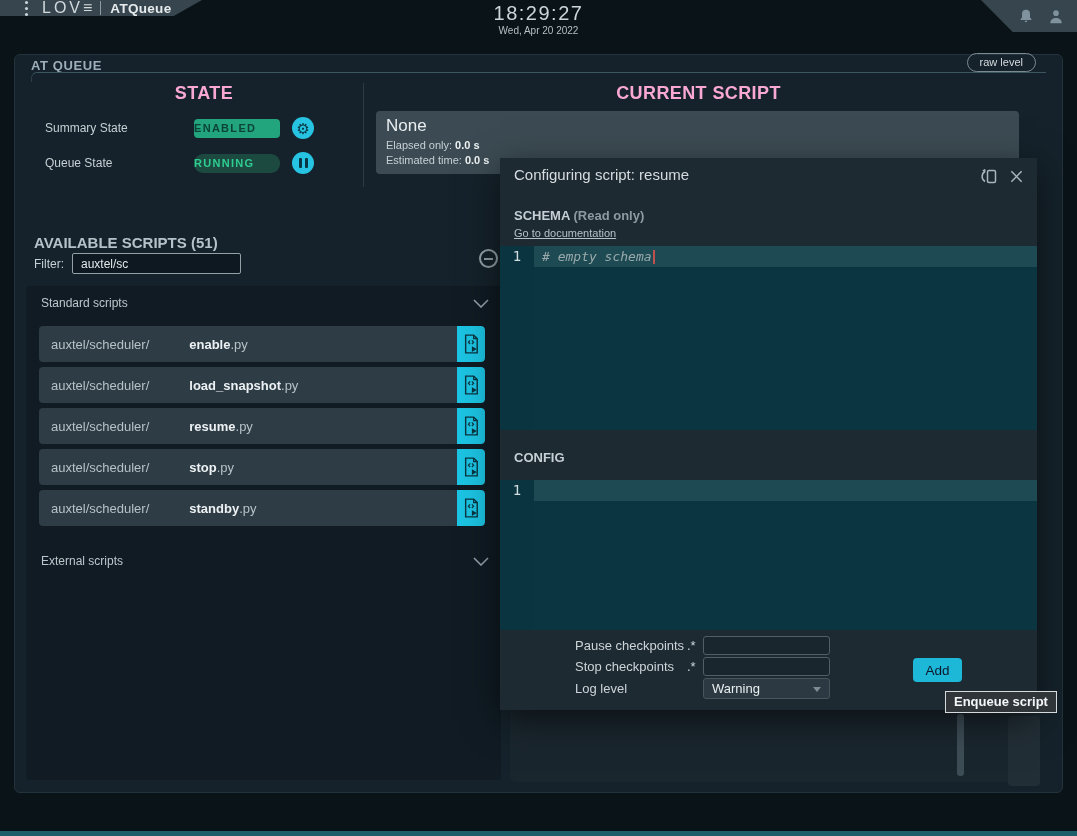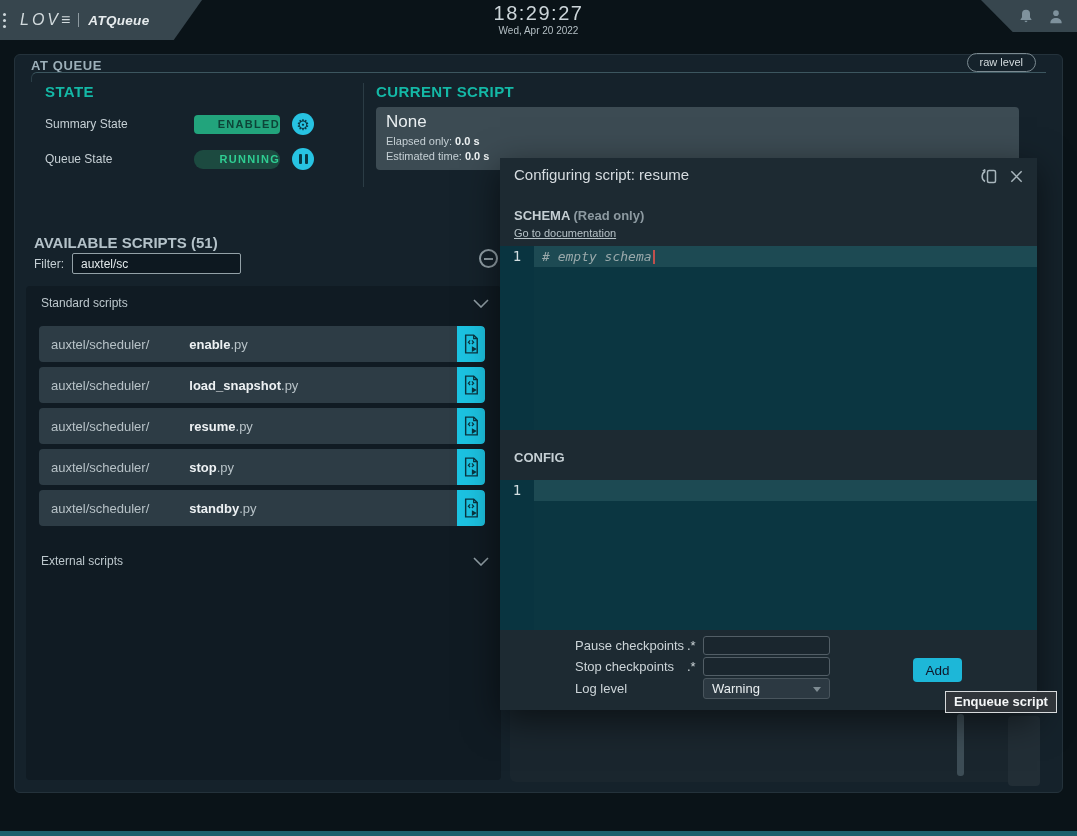"LOV≡" .tb-left { font-style: italic -> none; height: 40px -> 16px; padding-left: 3px -> 25px }
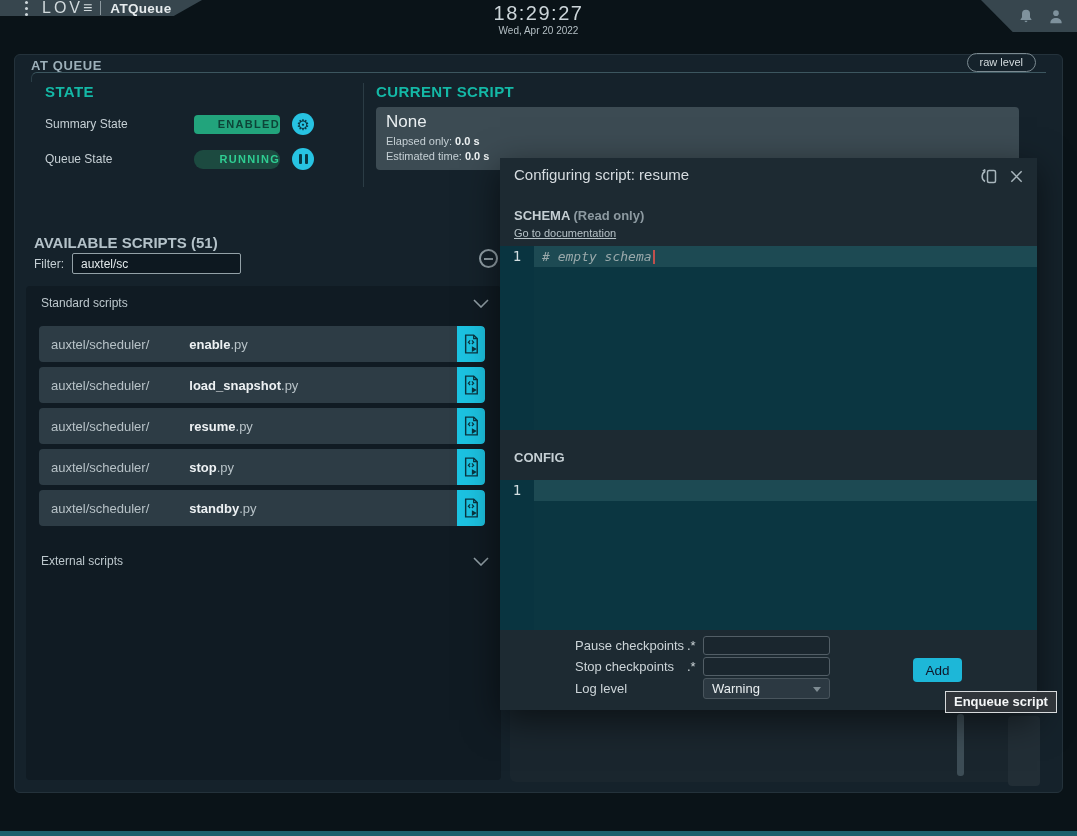"STATE" .section-title { color: #14b8a6 -> #f9a8d4; font-size: 15px -> 18px; text-align: none -> center }
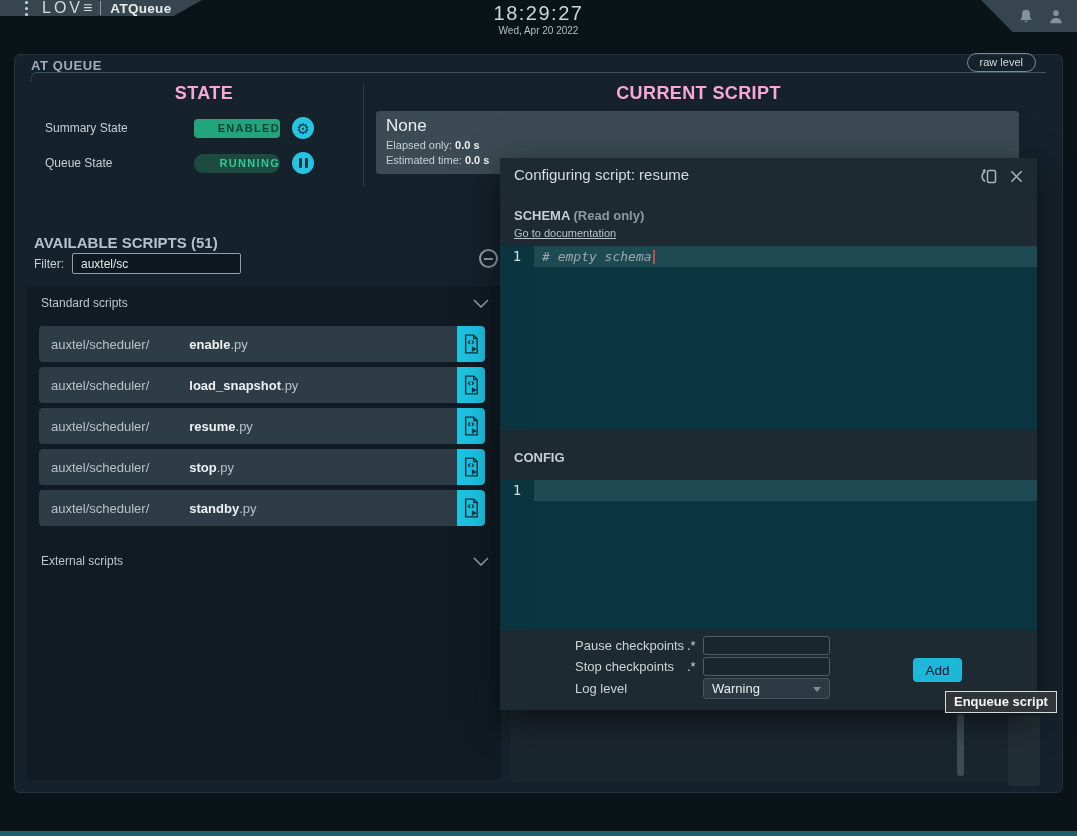"ENABLED" .badge { text-align: right -> left }
